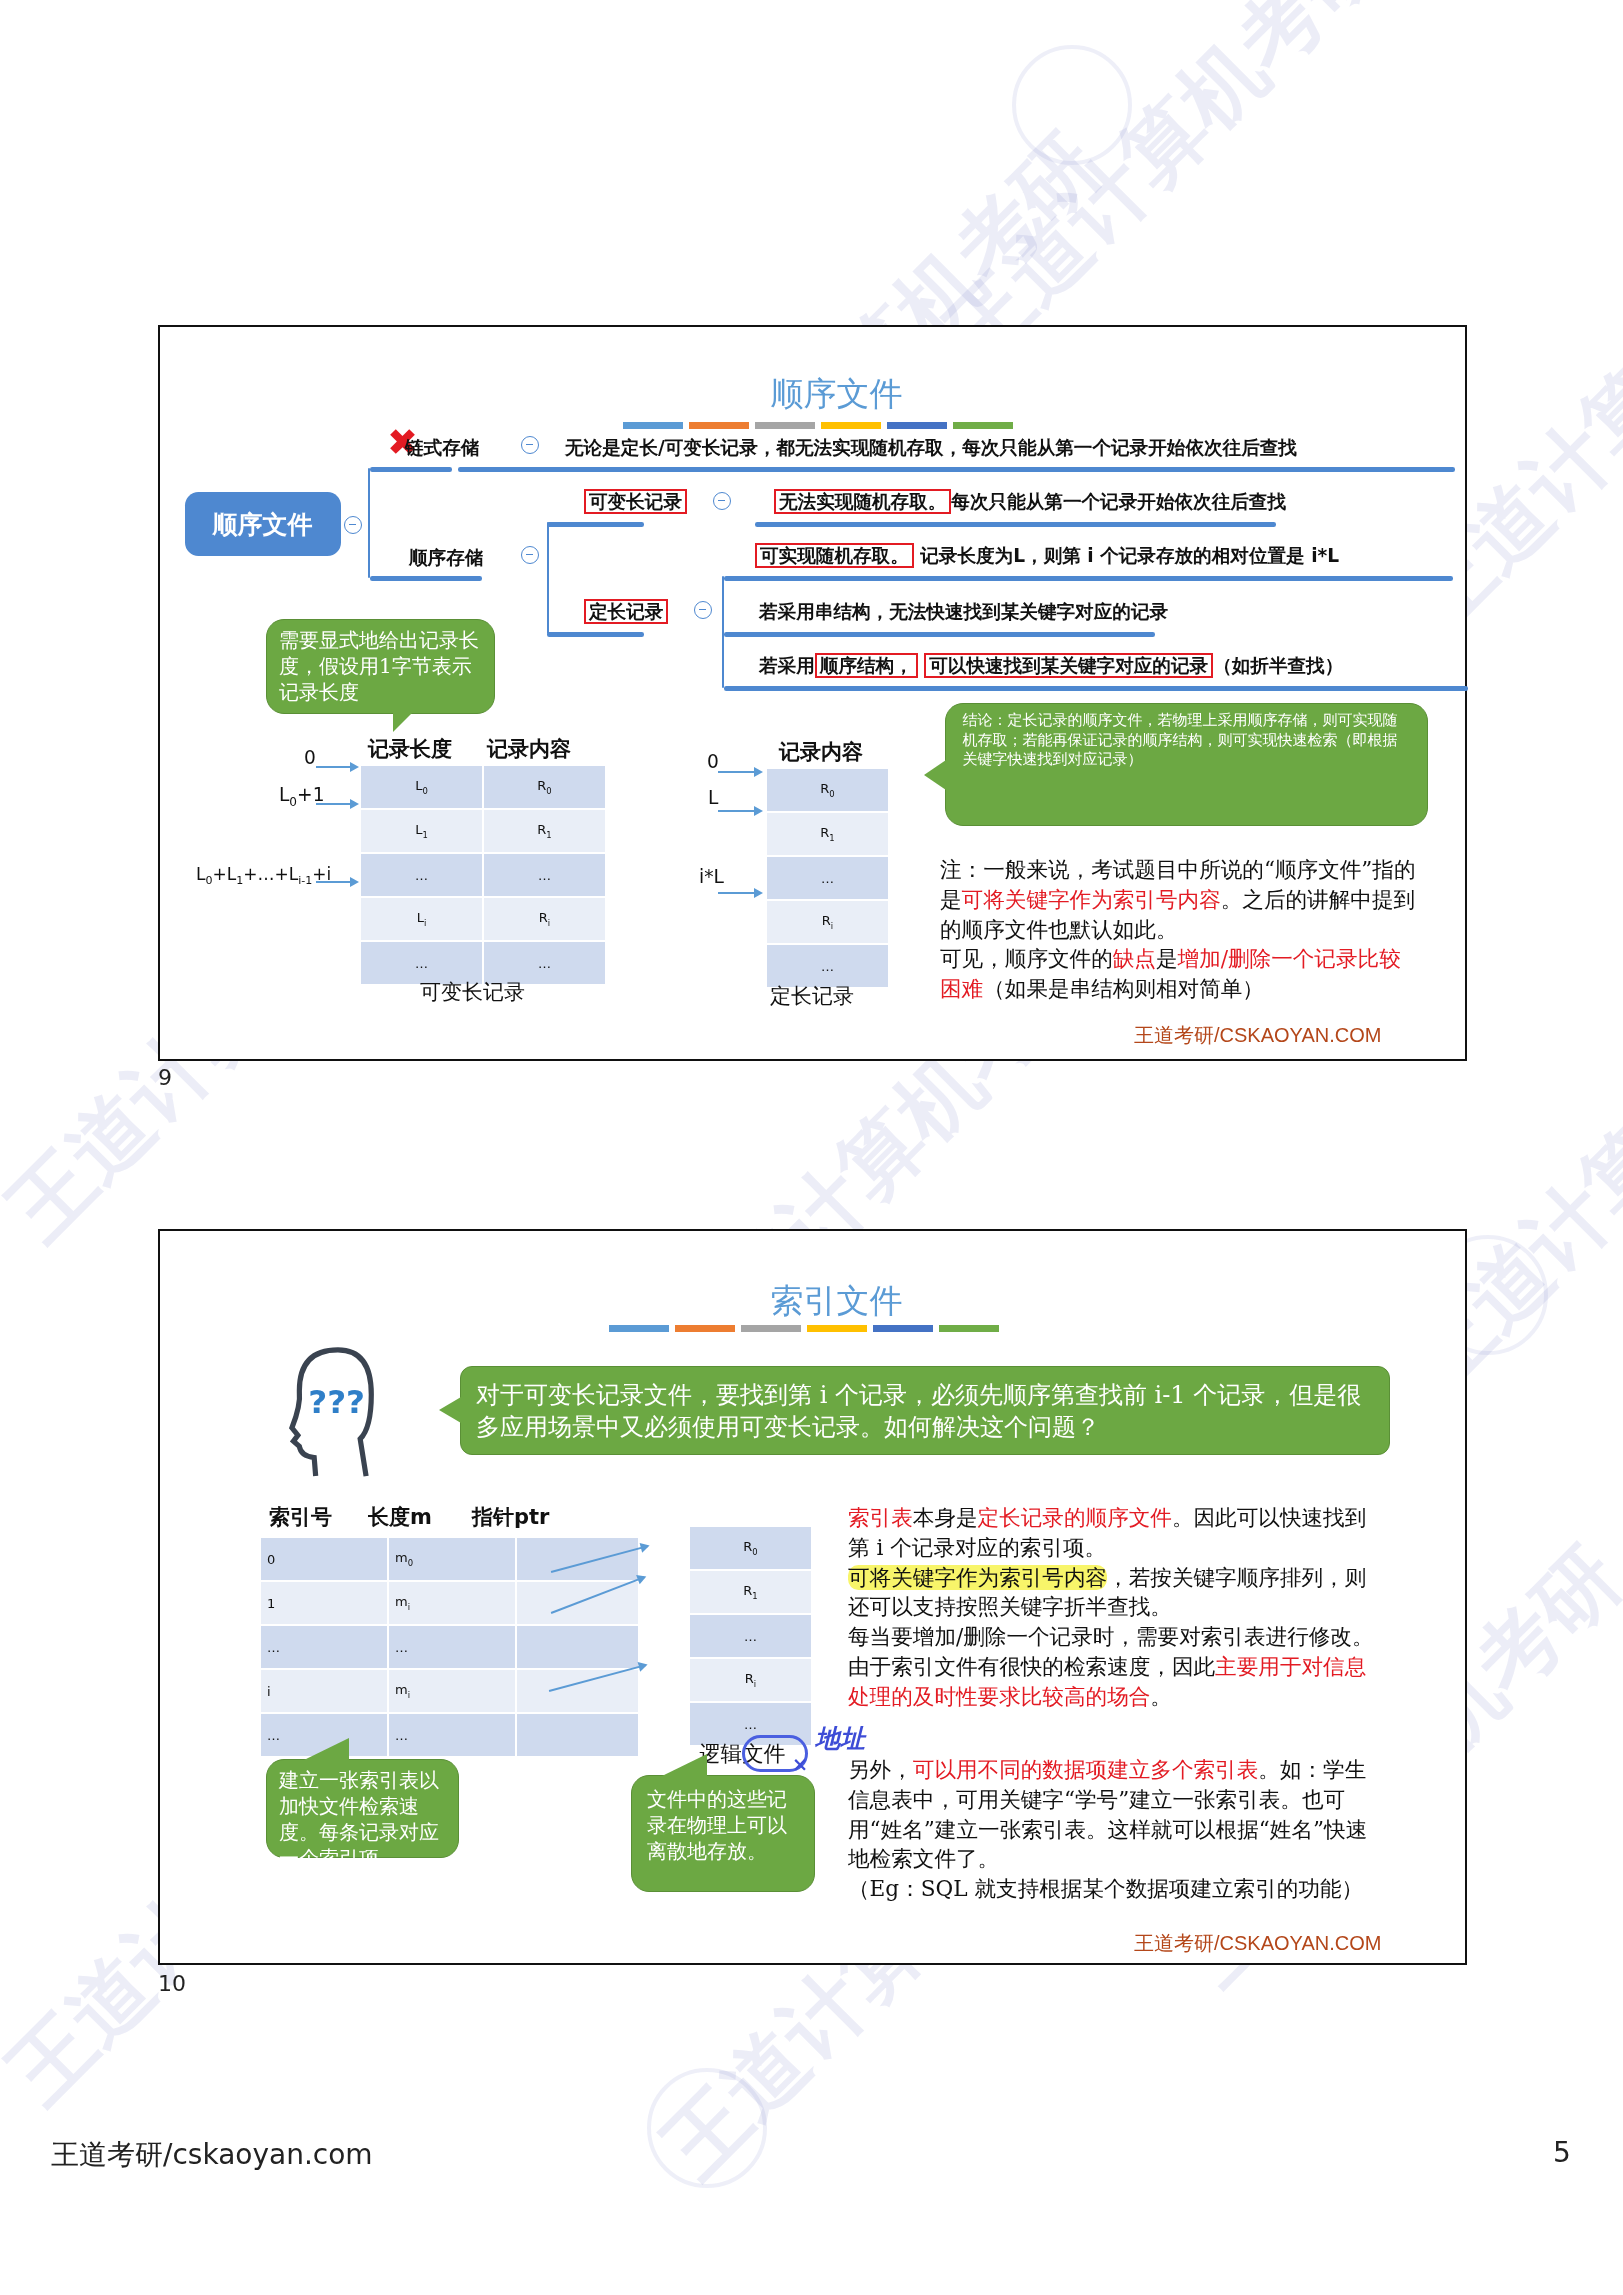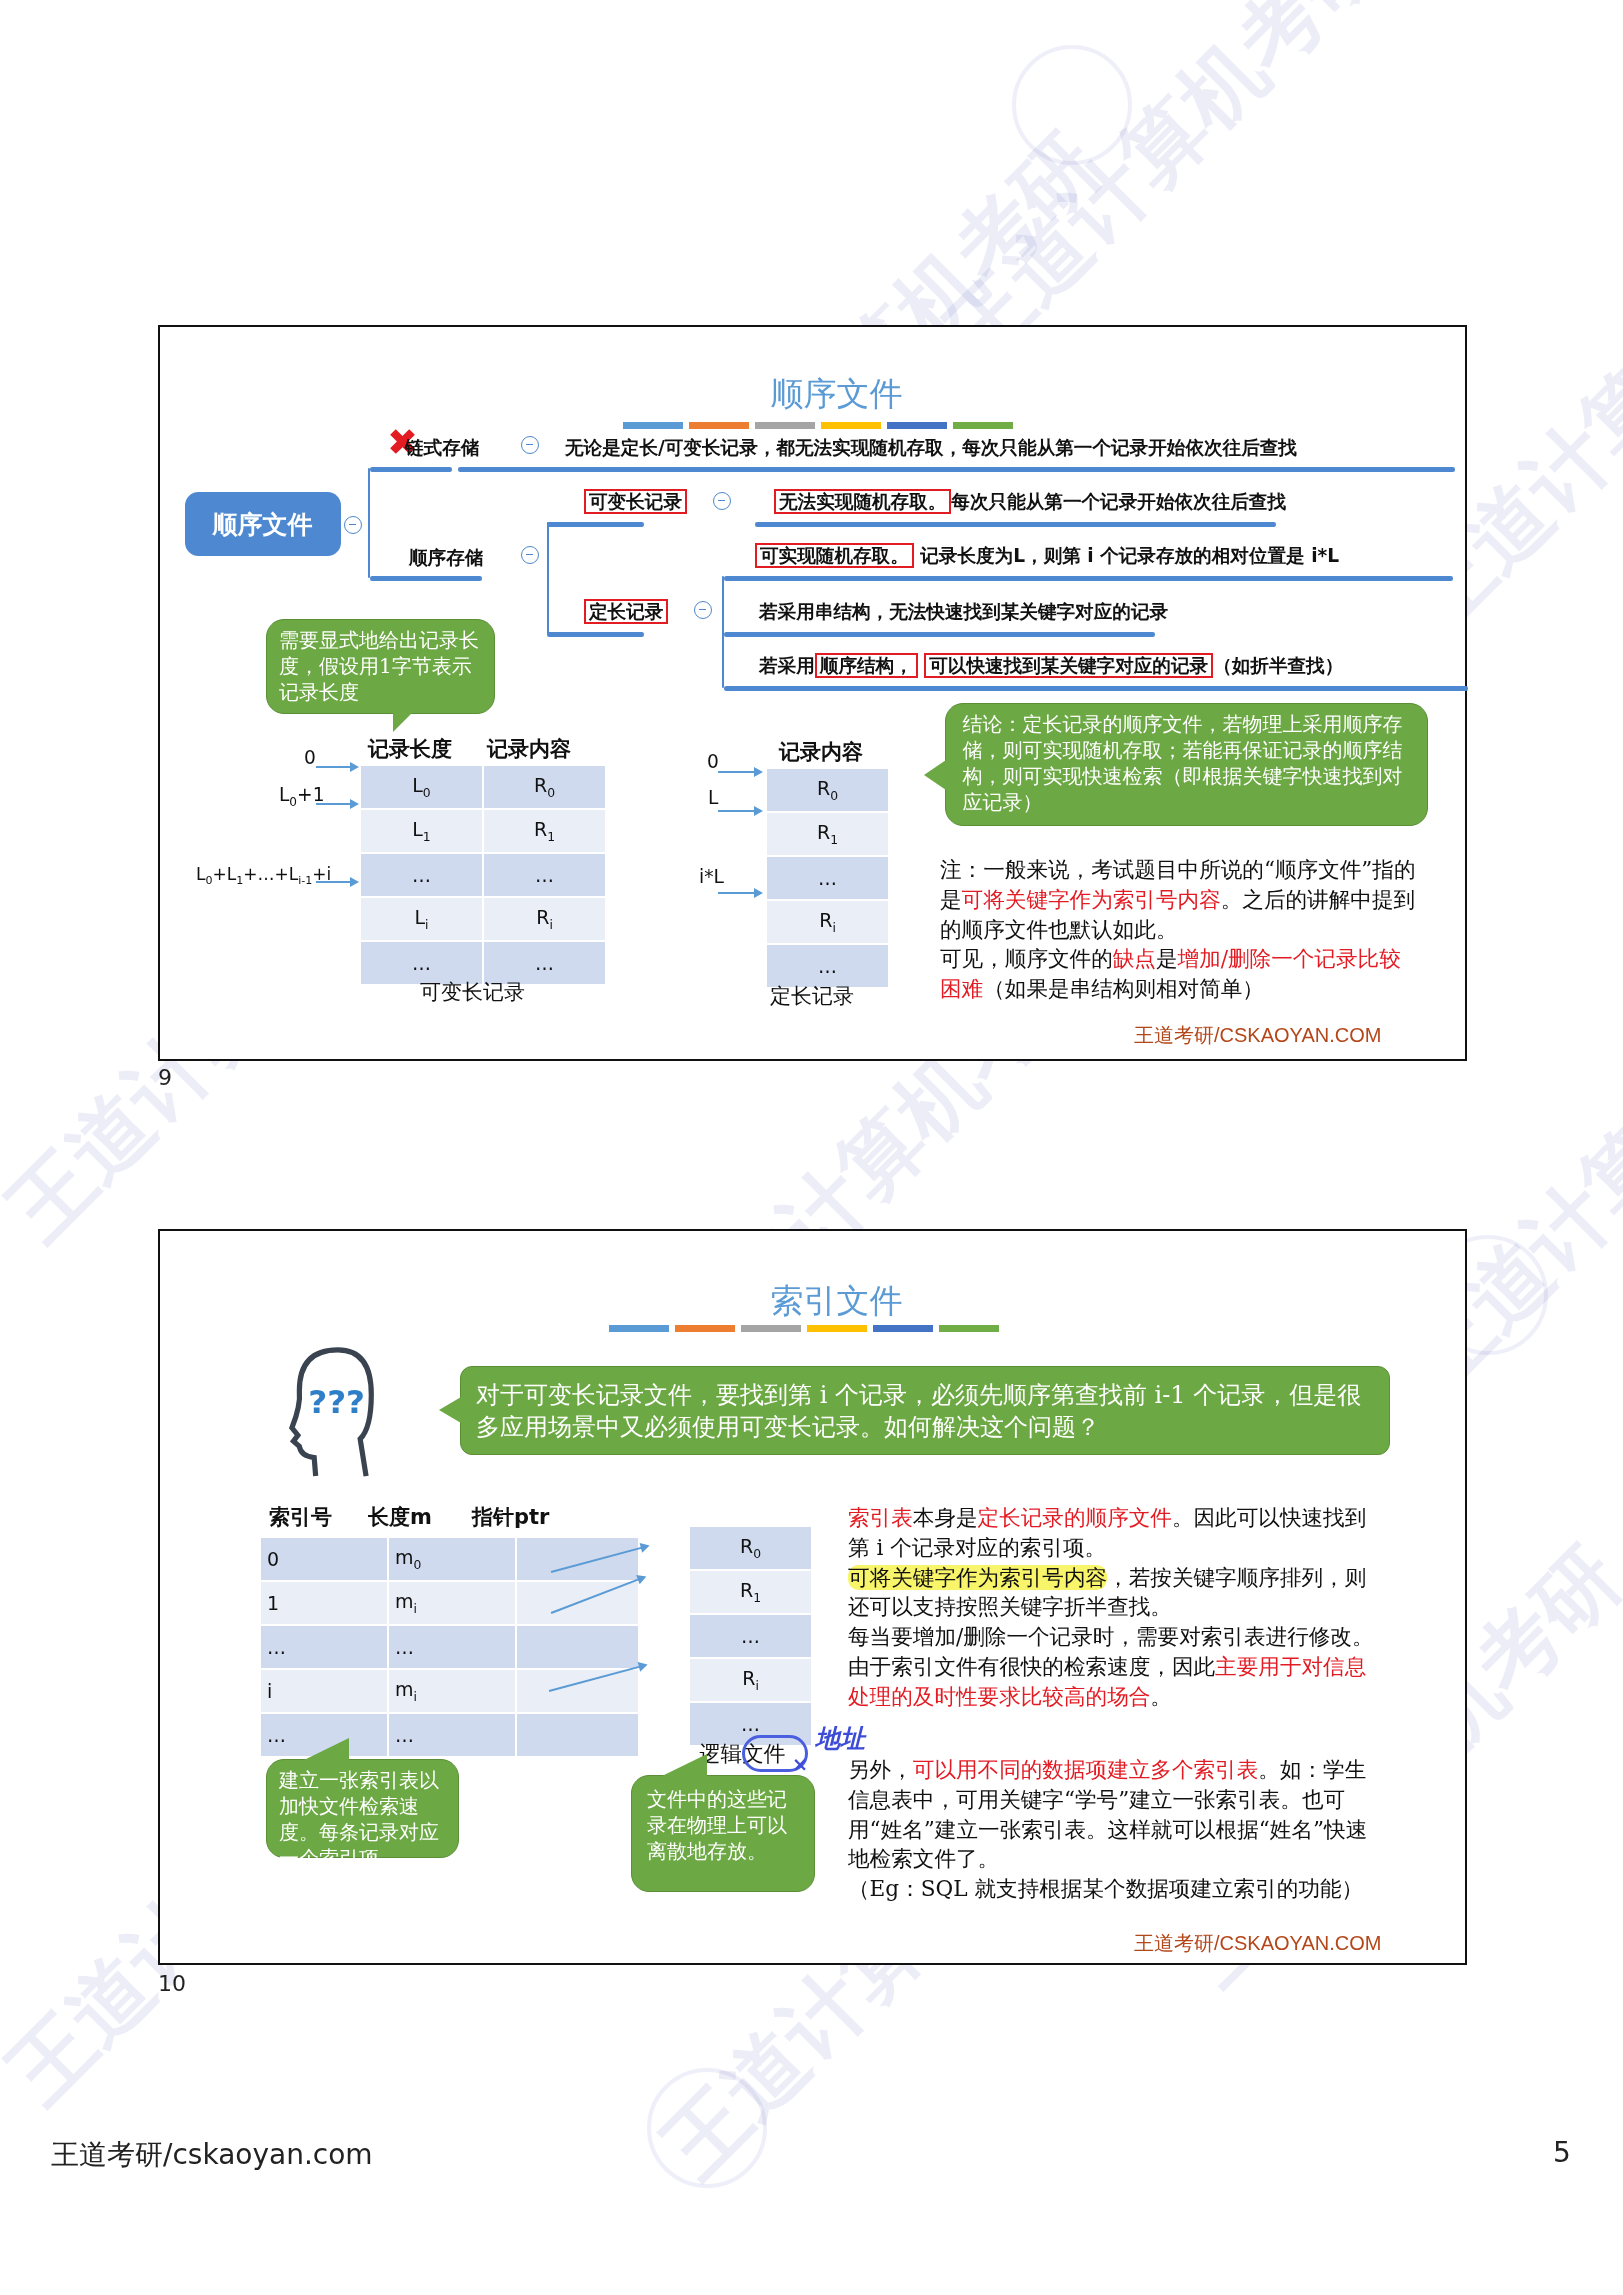"结论：定长记录的顺序文件，若物理上采用顺序存储，则可实现随机存取；若能再保证记录" div.bubble { font-size: 20px -> 15px }
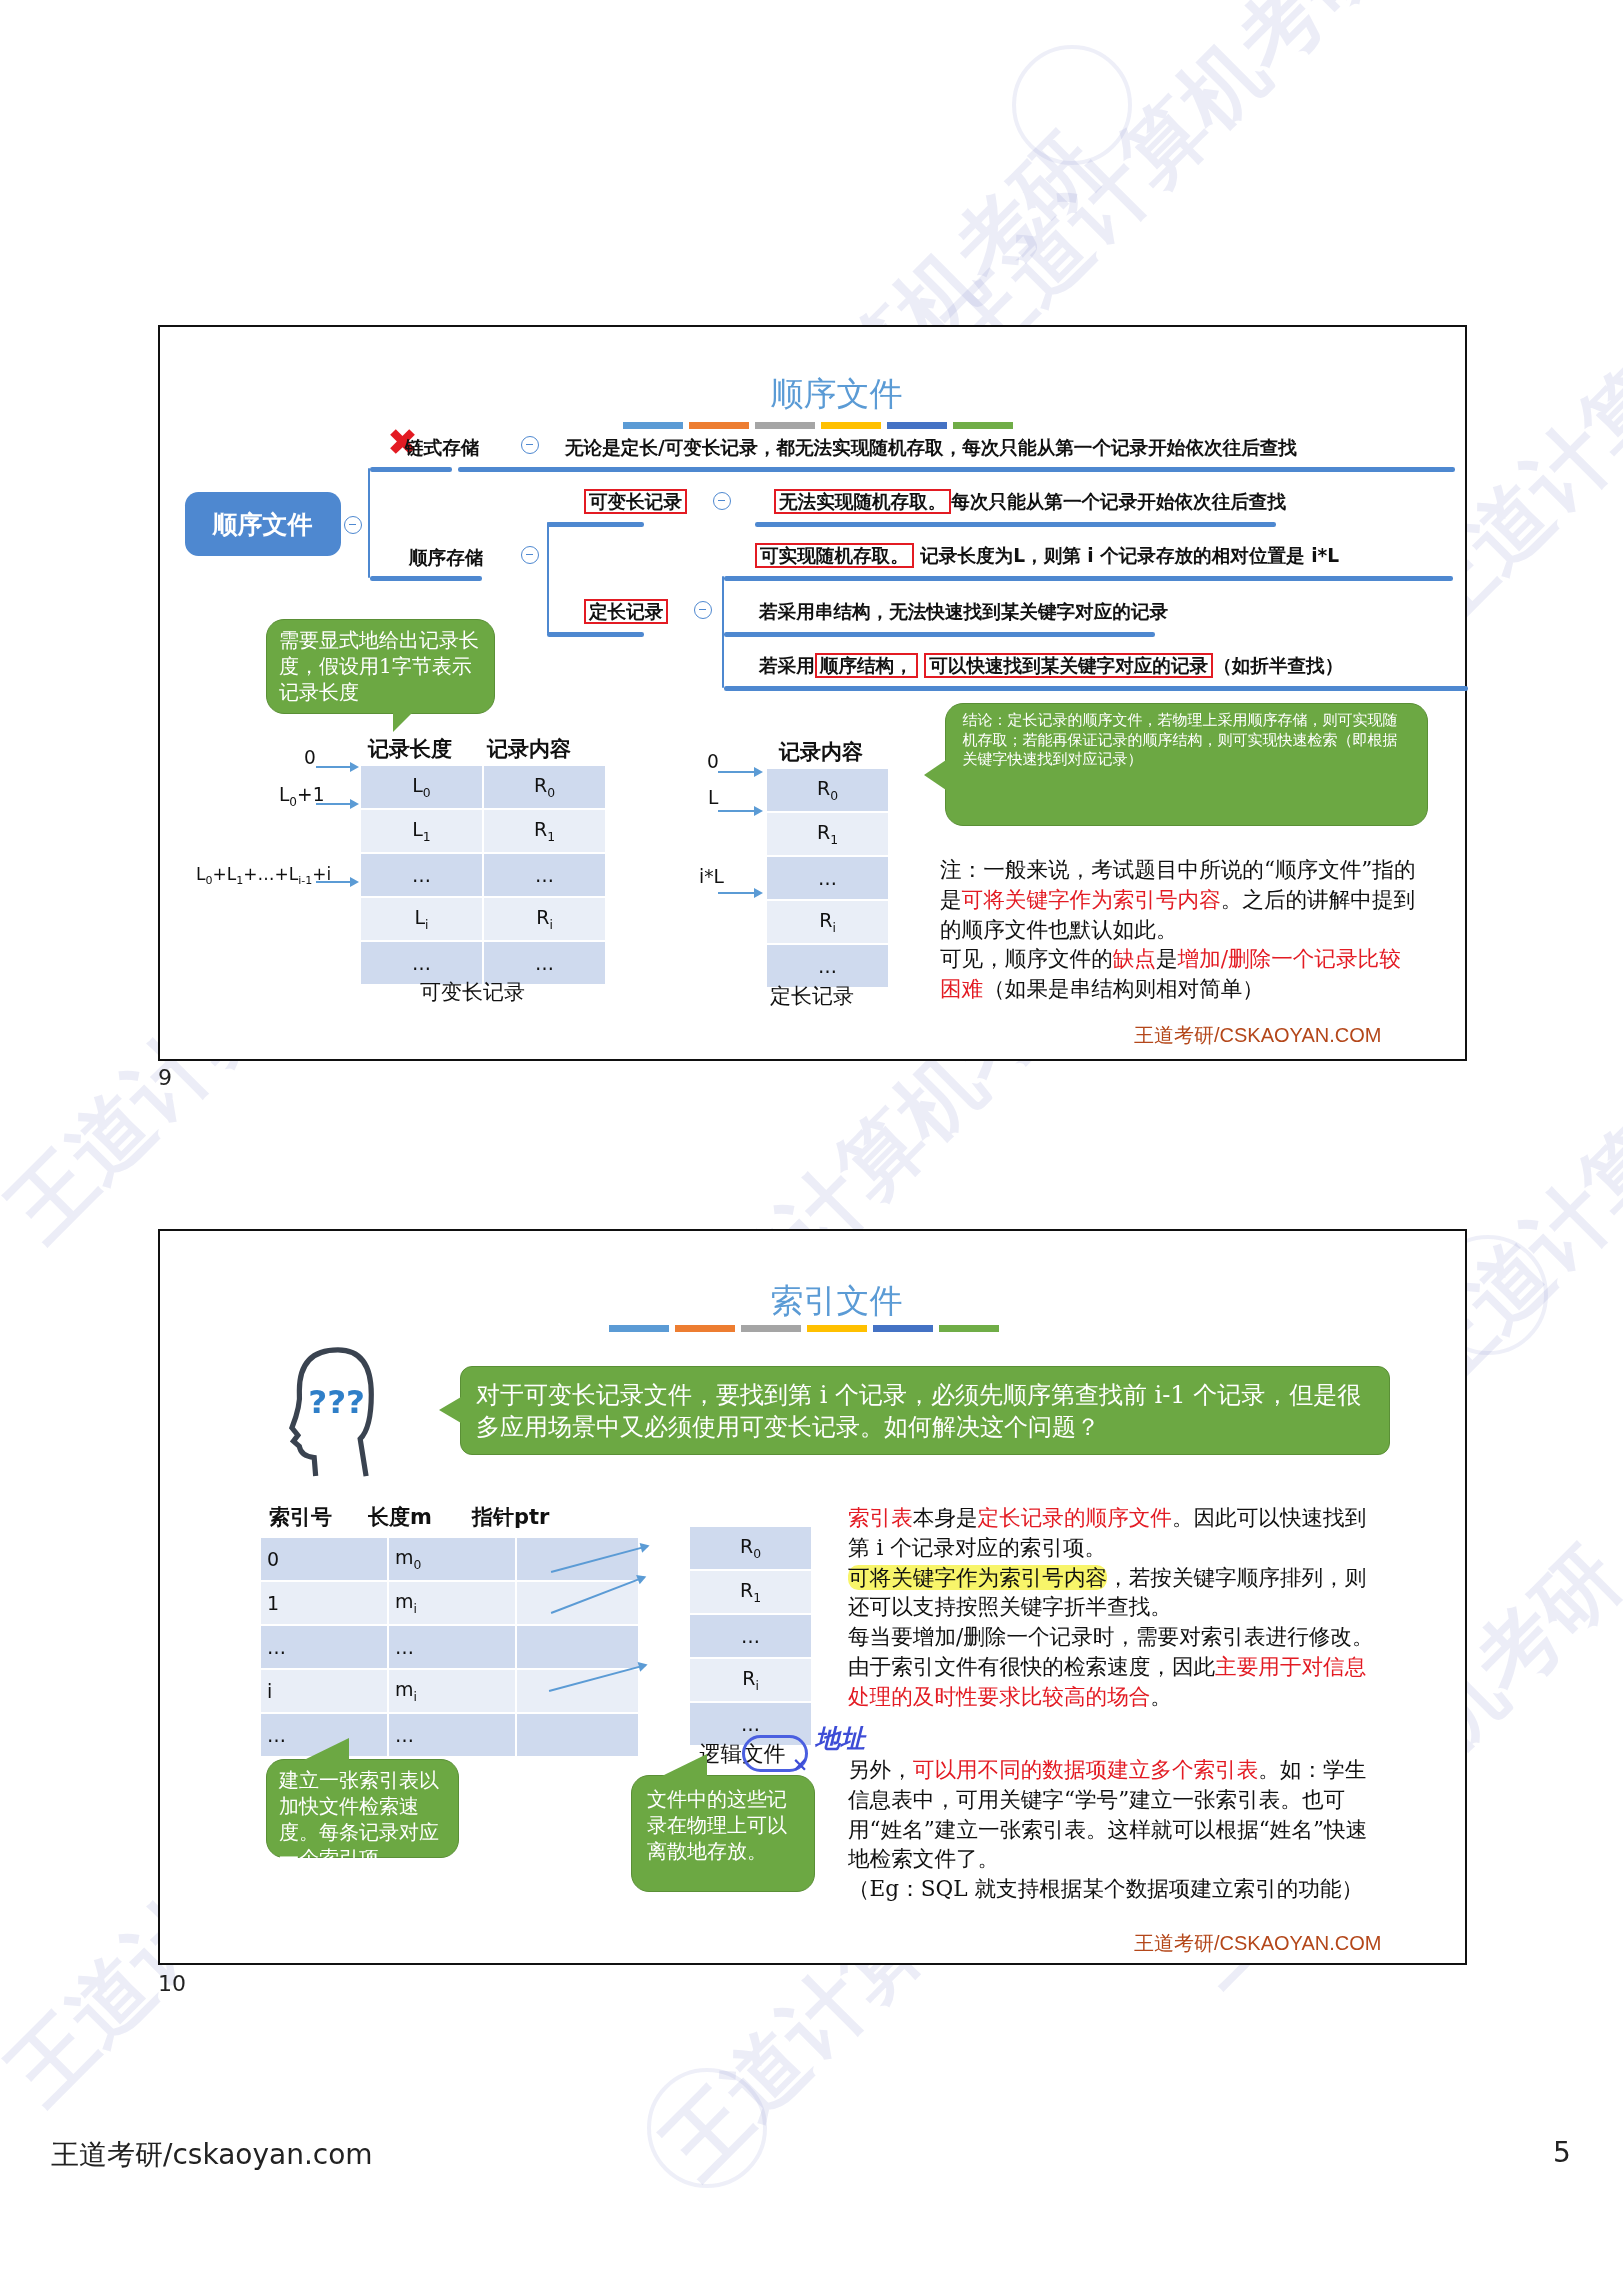"L0" .tbl td { font-size: 19px -> 13px }
